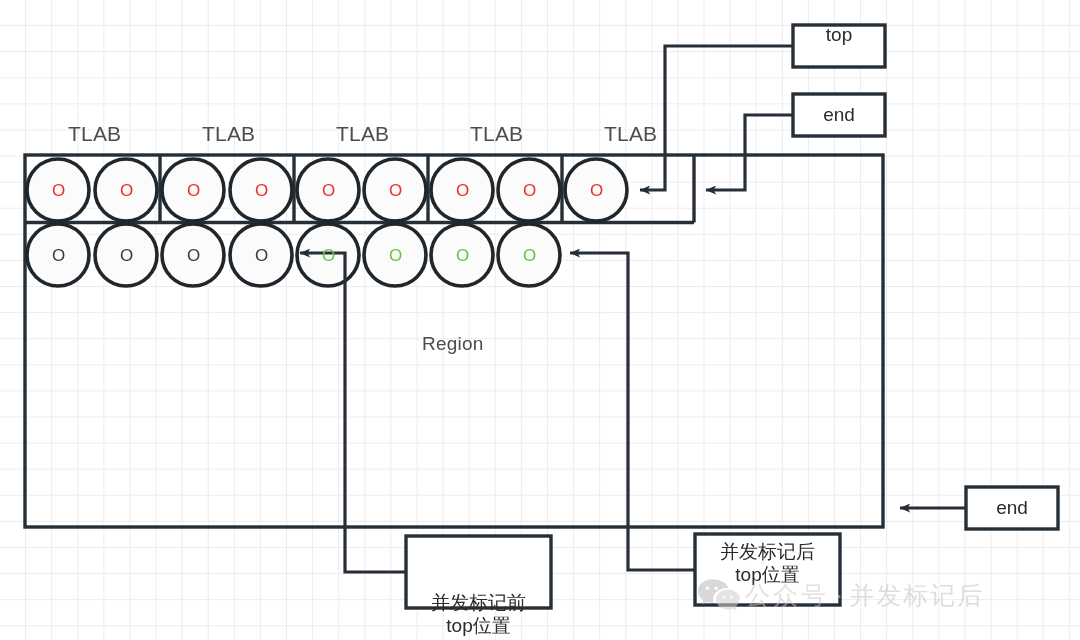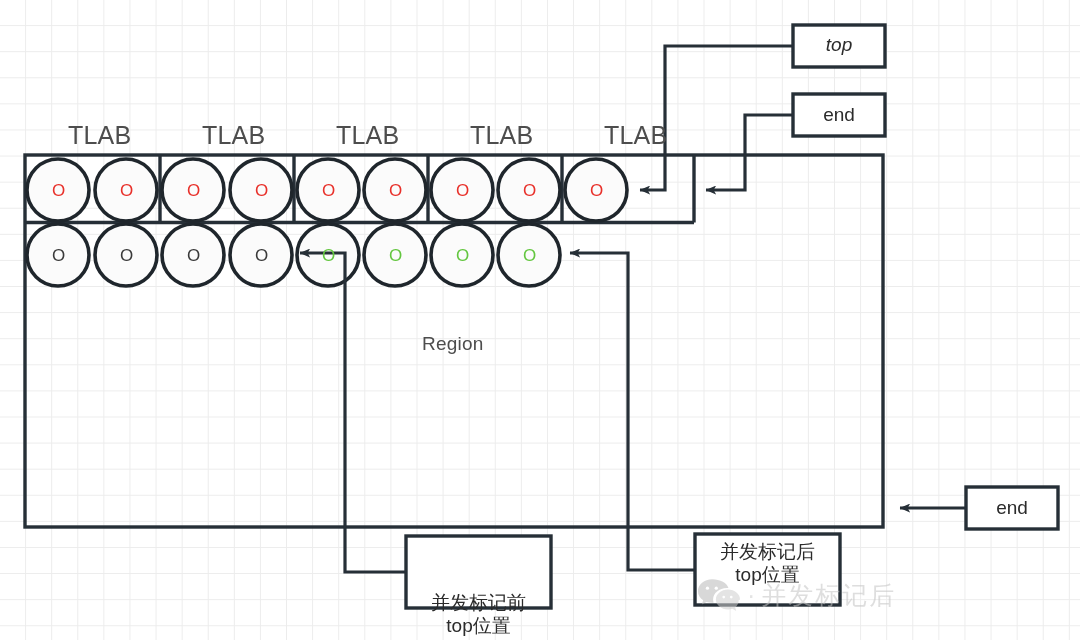"top" div.boxtext { font-style: italic -> none; top: 25px -> 15px }
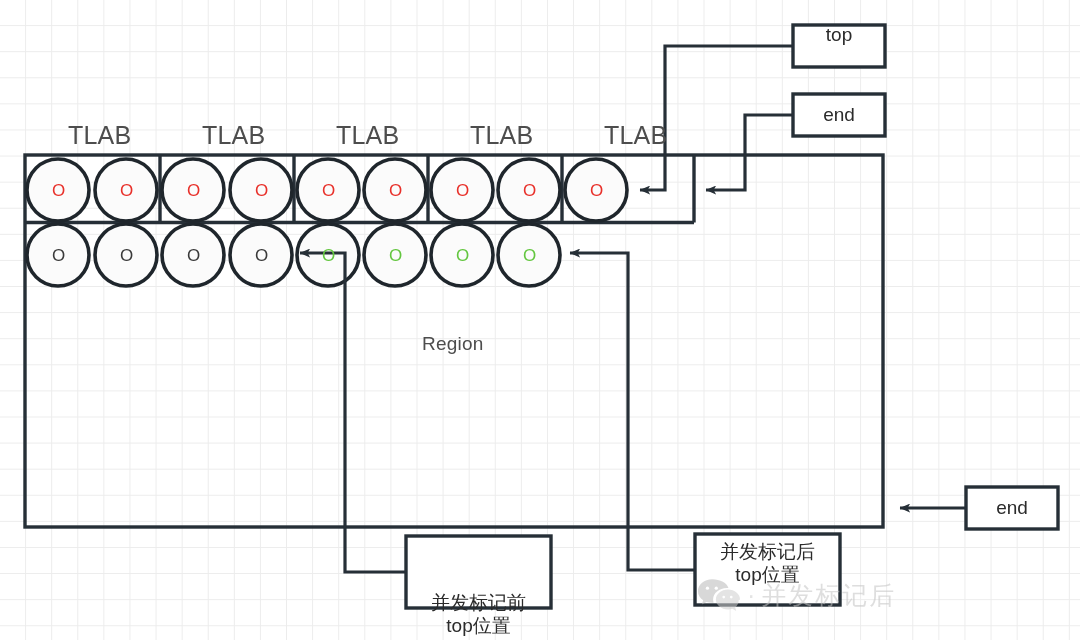"TLAB" .tlab-label { font-size: 25px -> 21px }
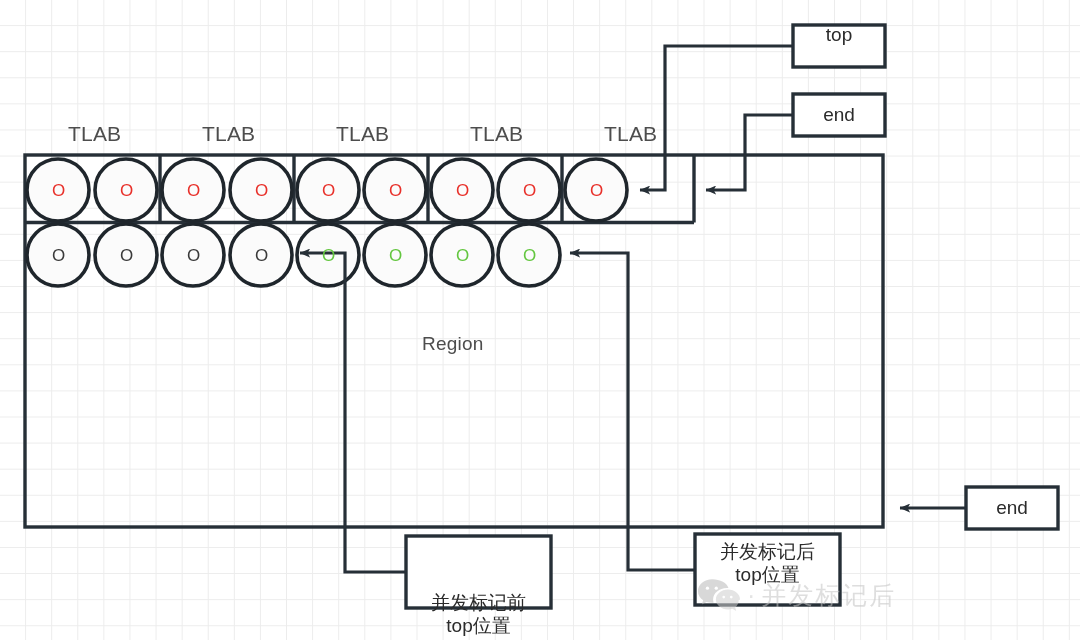"公众号" span.wm-text { html: none -> <span>公众号</span> }
